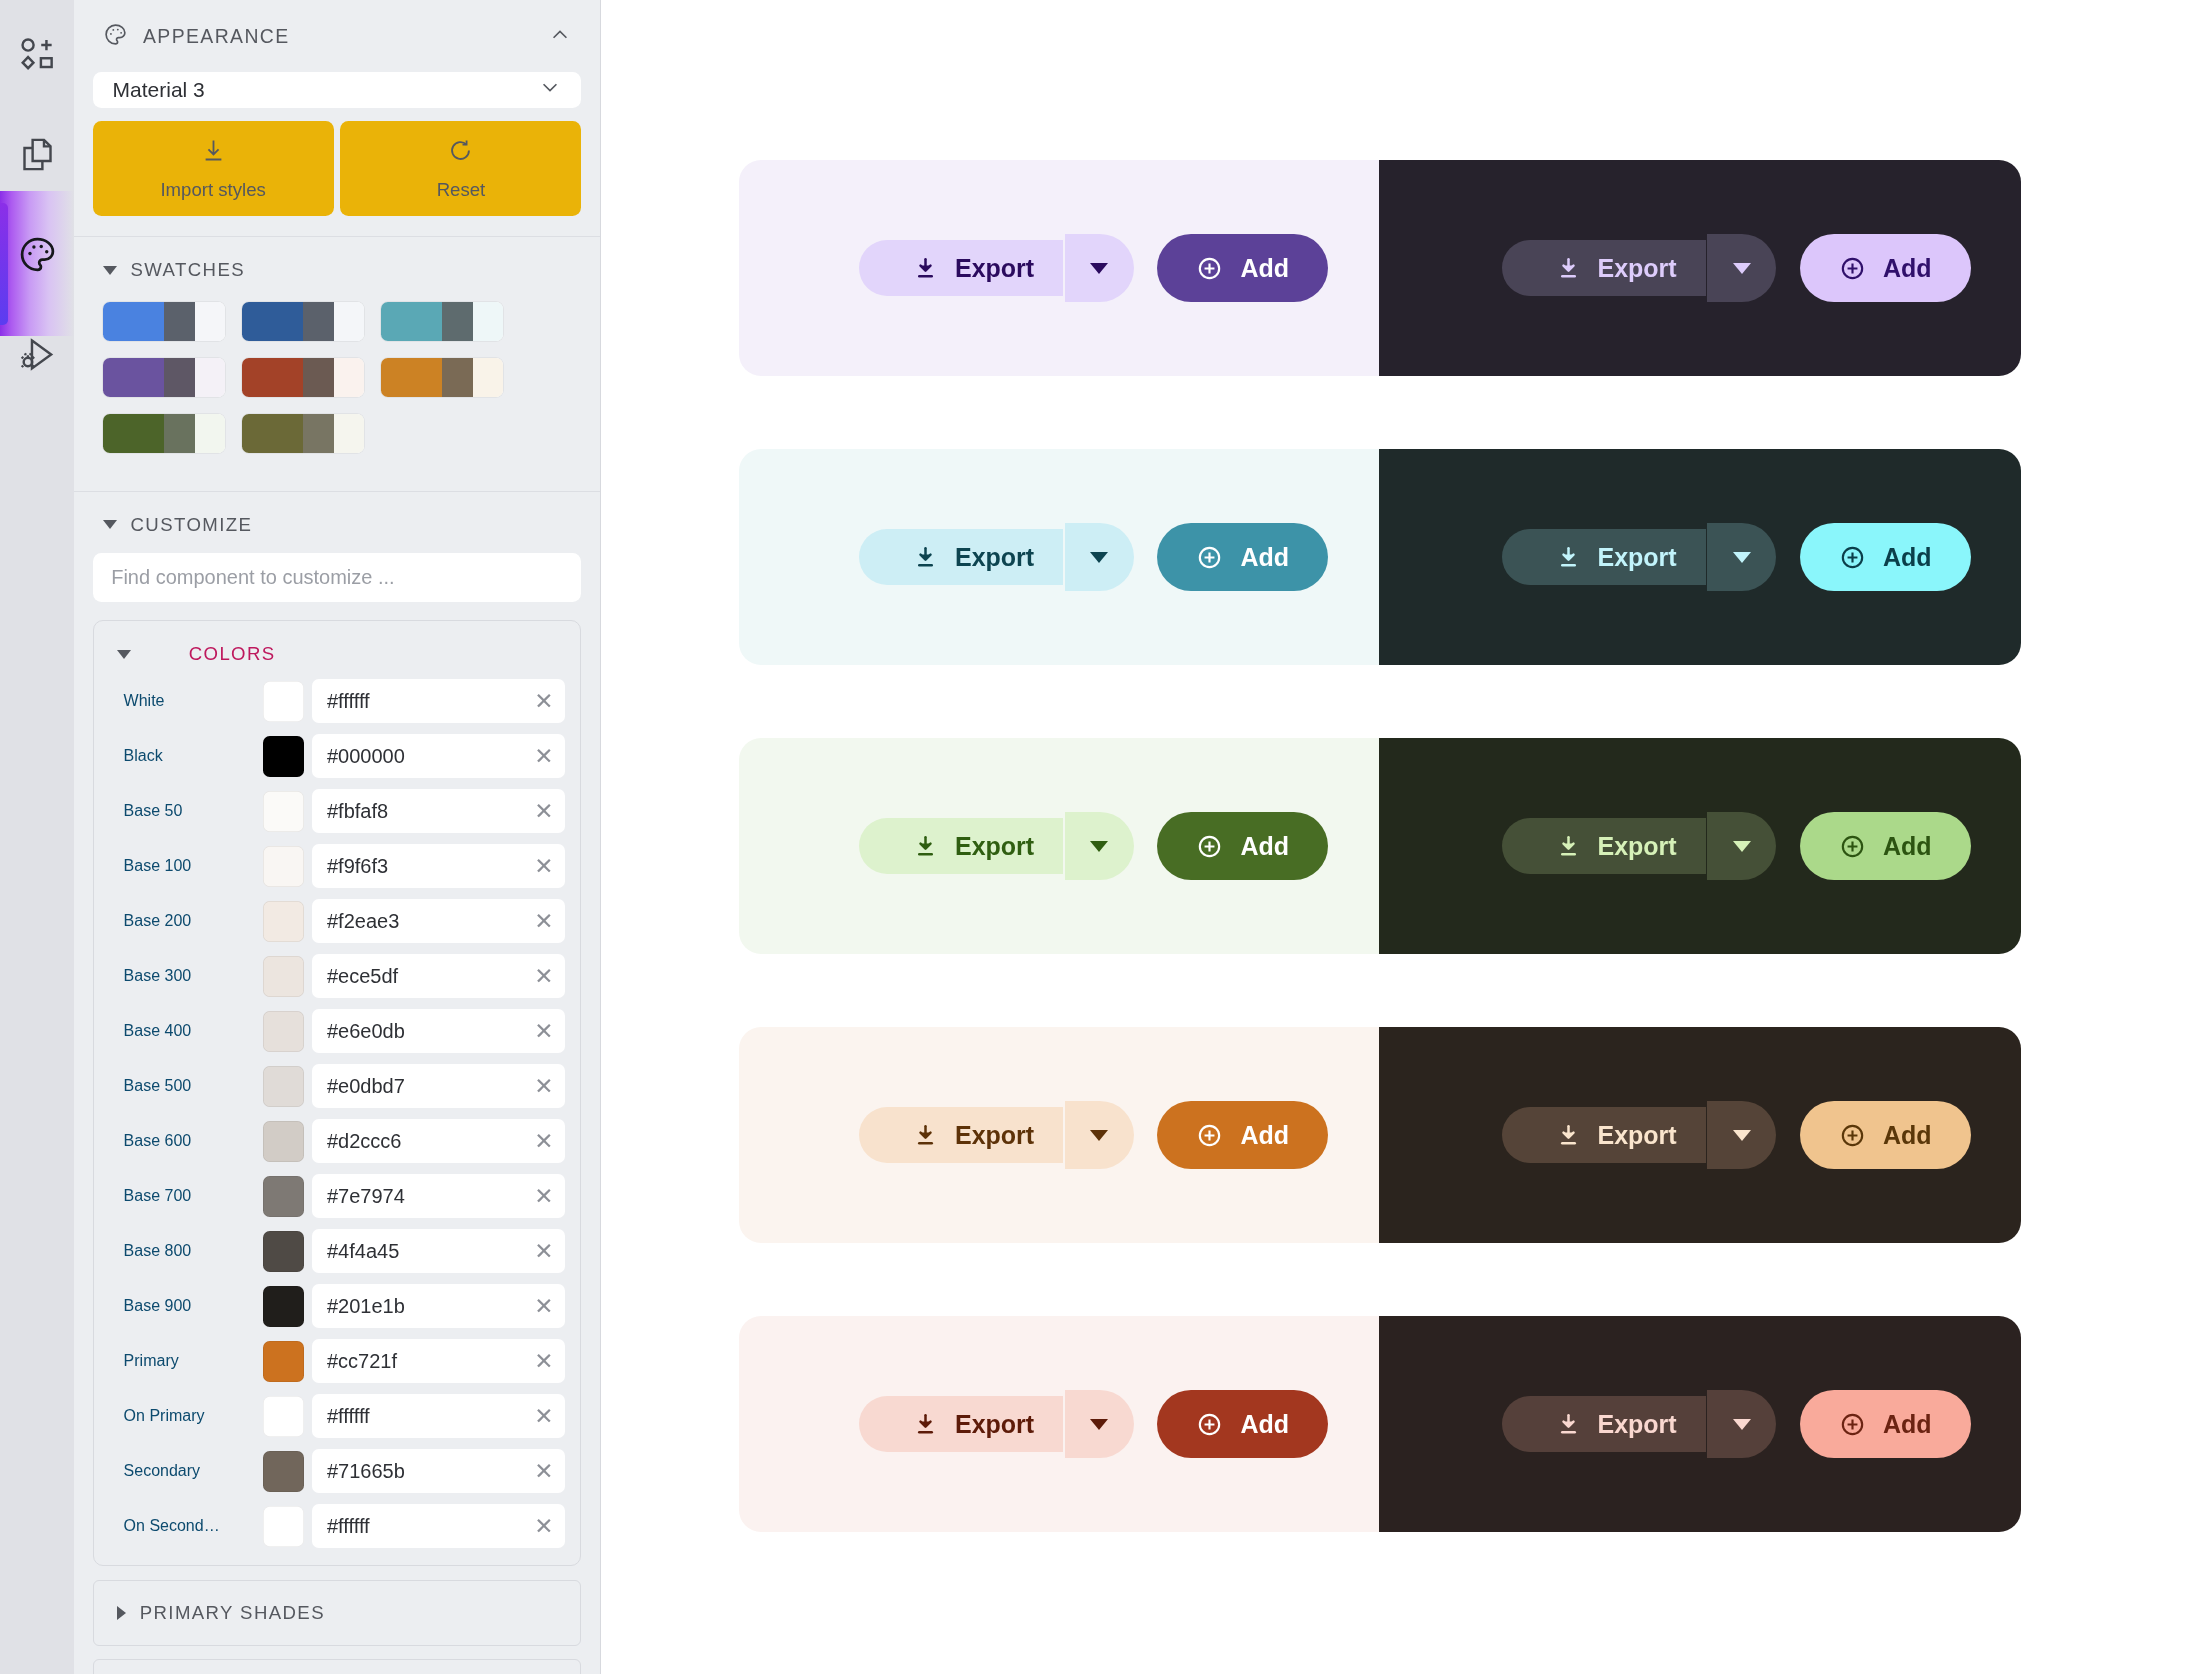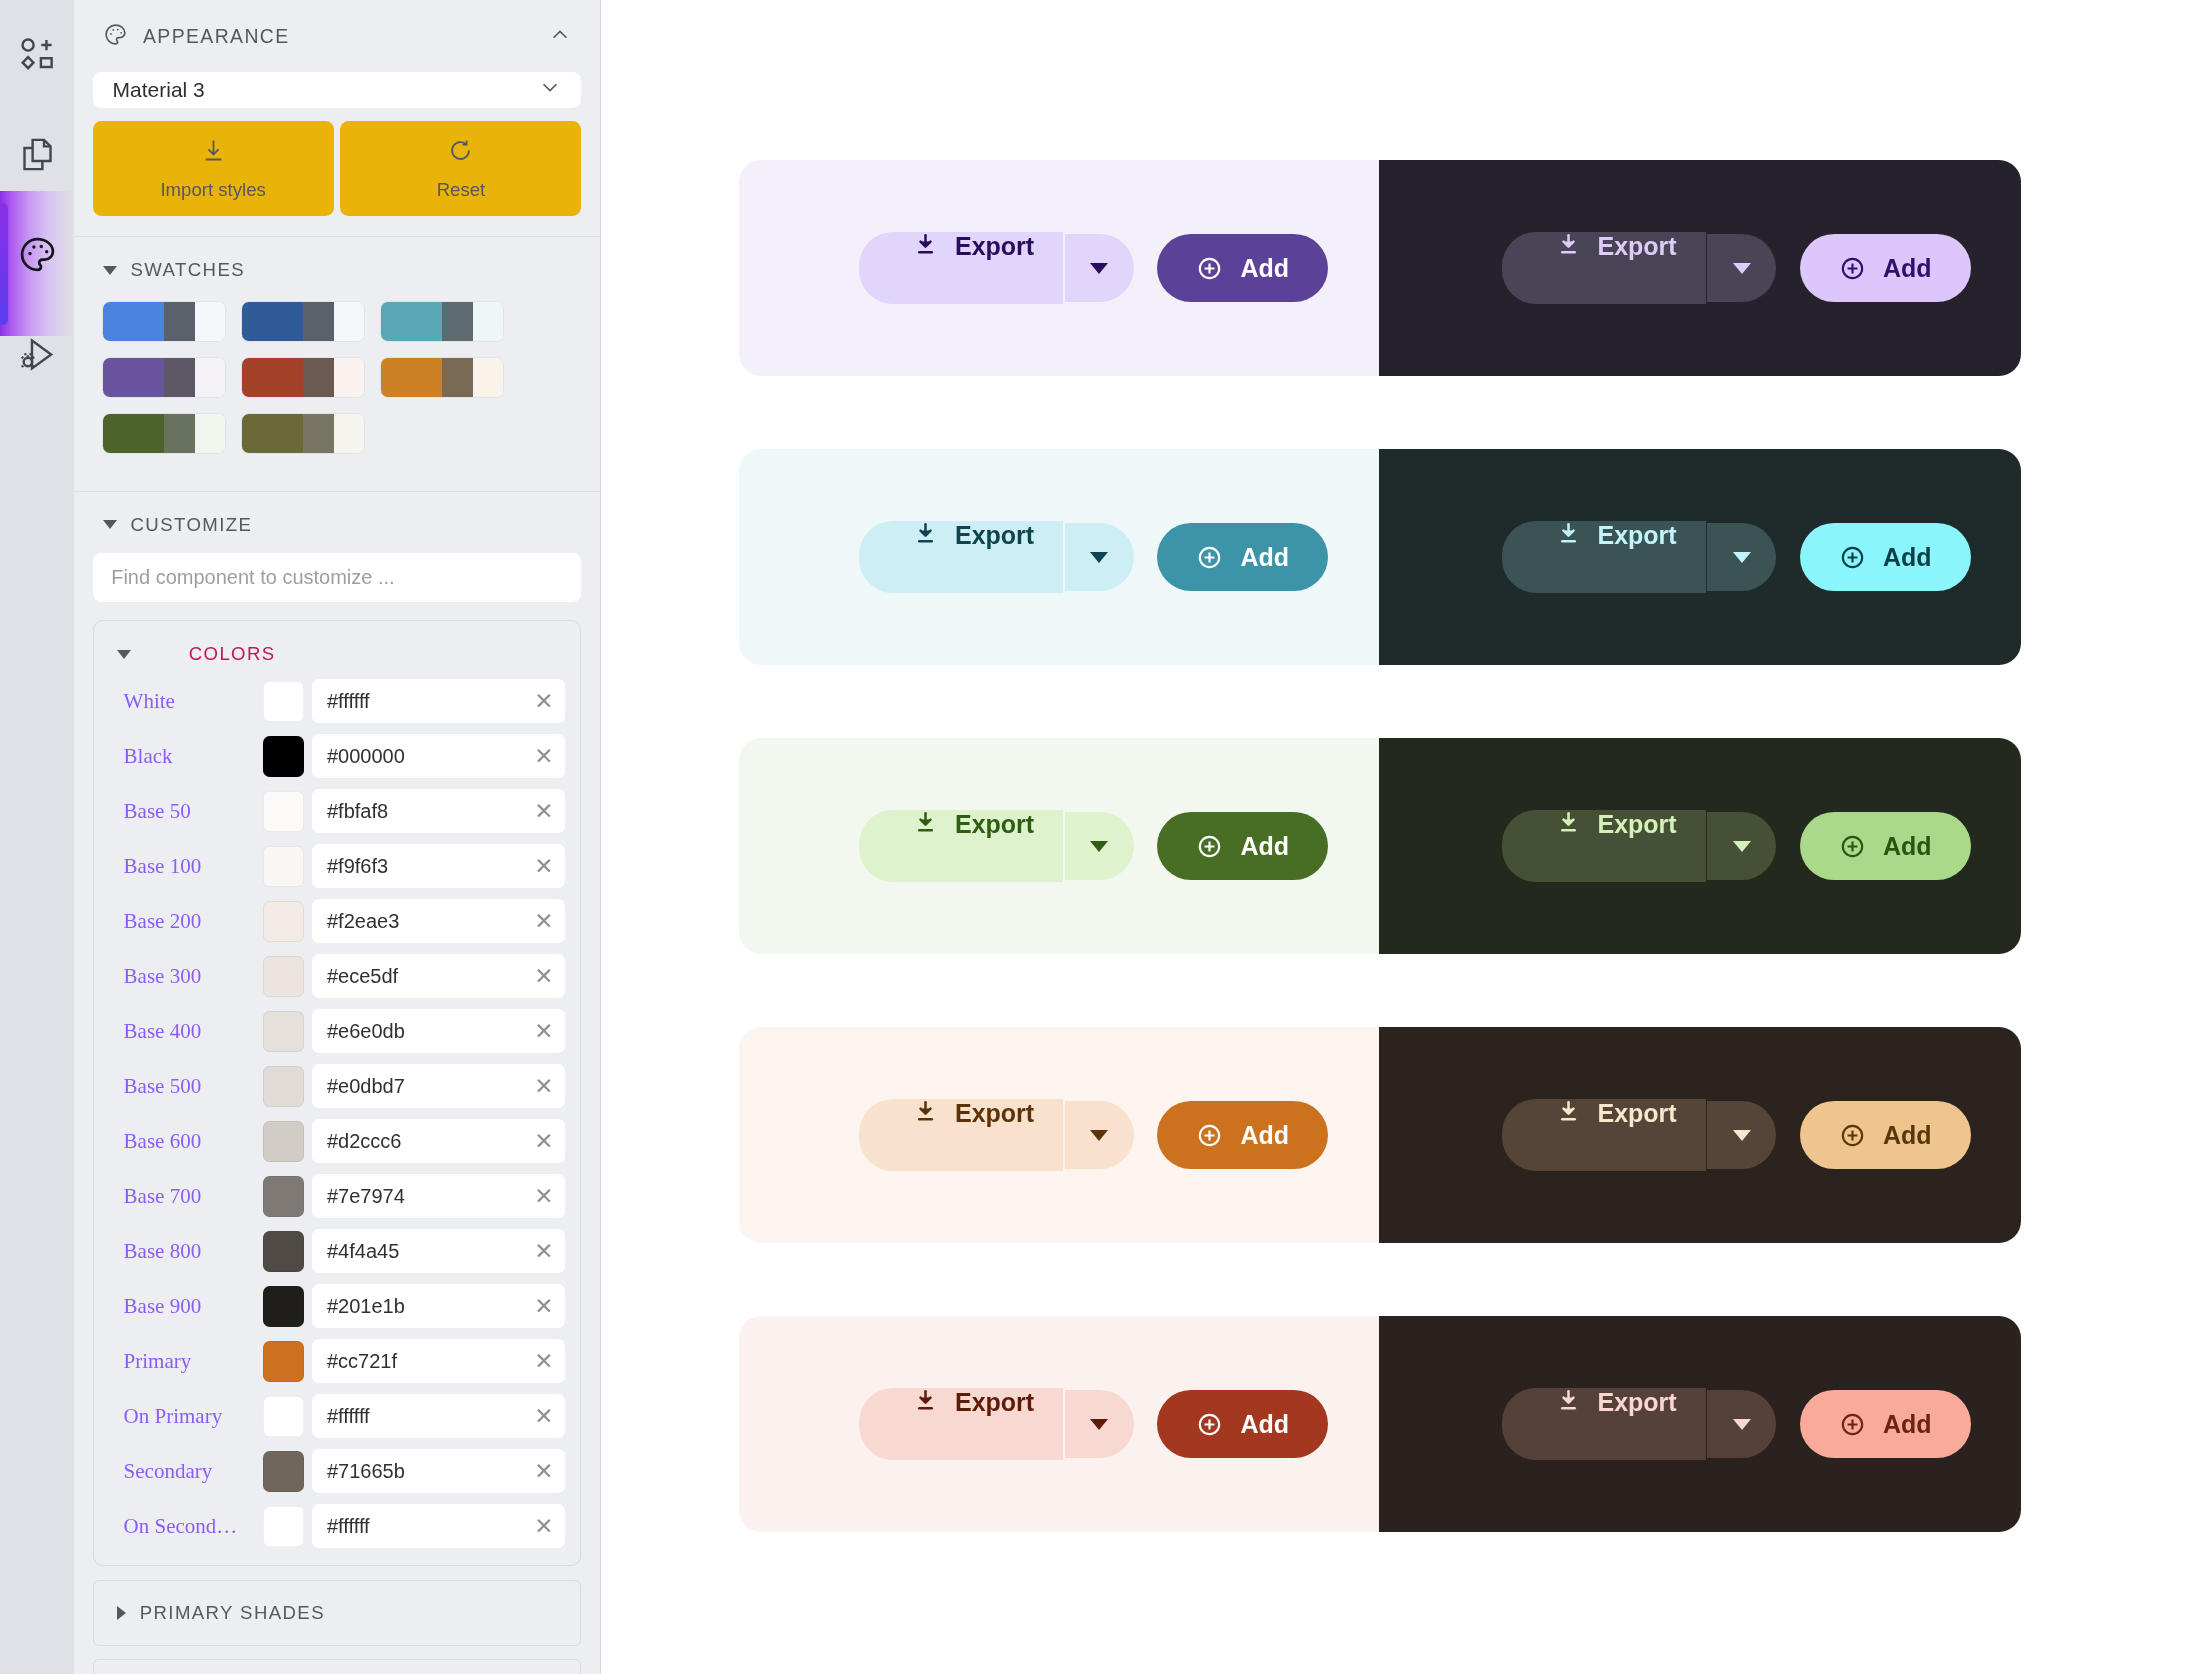"Export" .seg-main { align-items: flex-start -> center; height: 72px -> 56px }
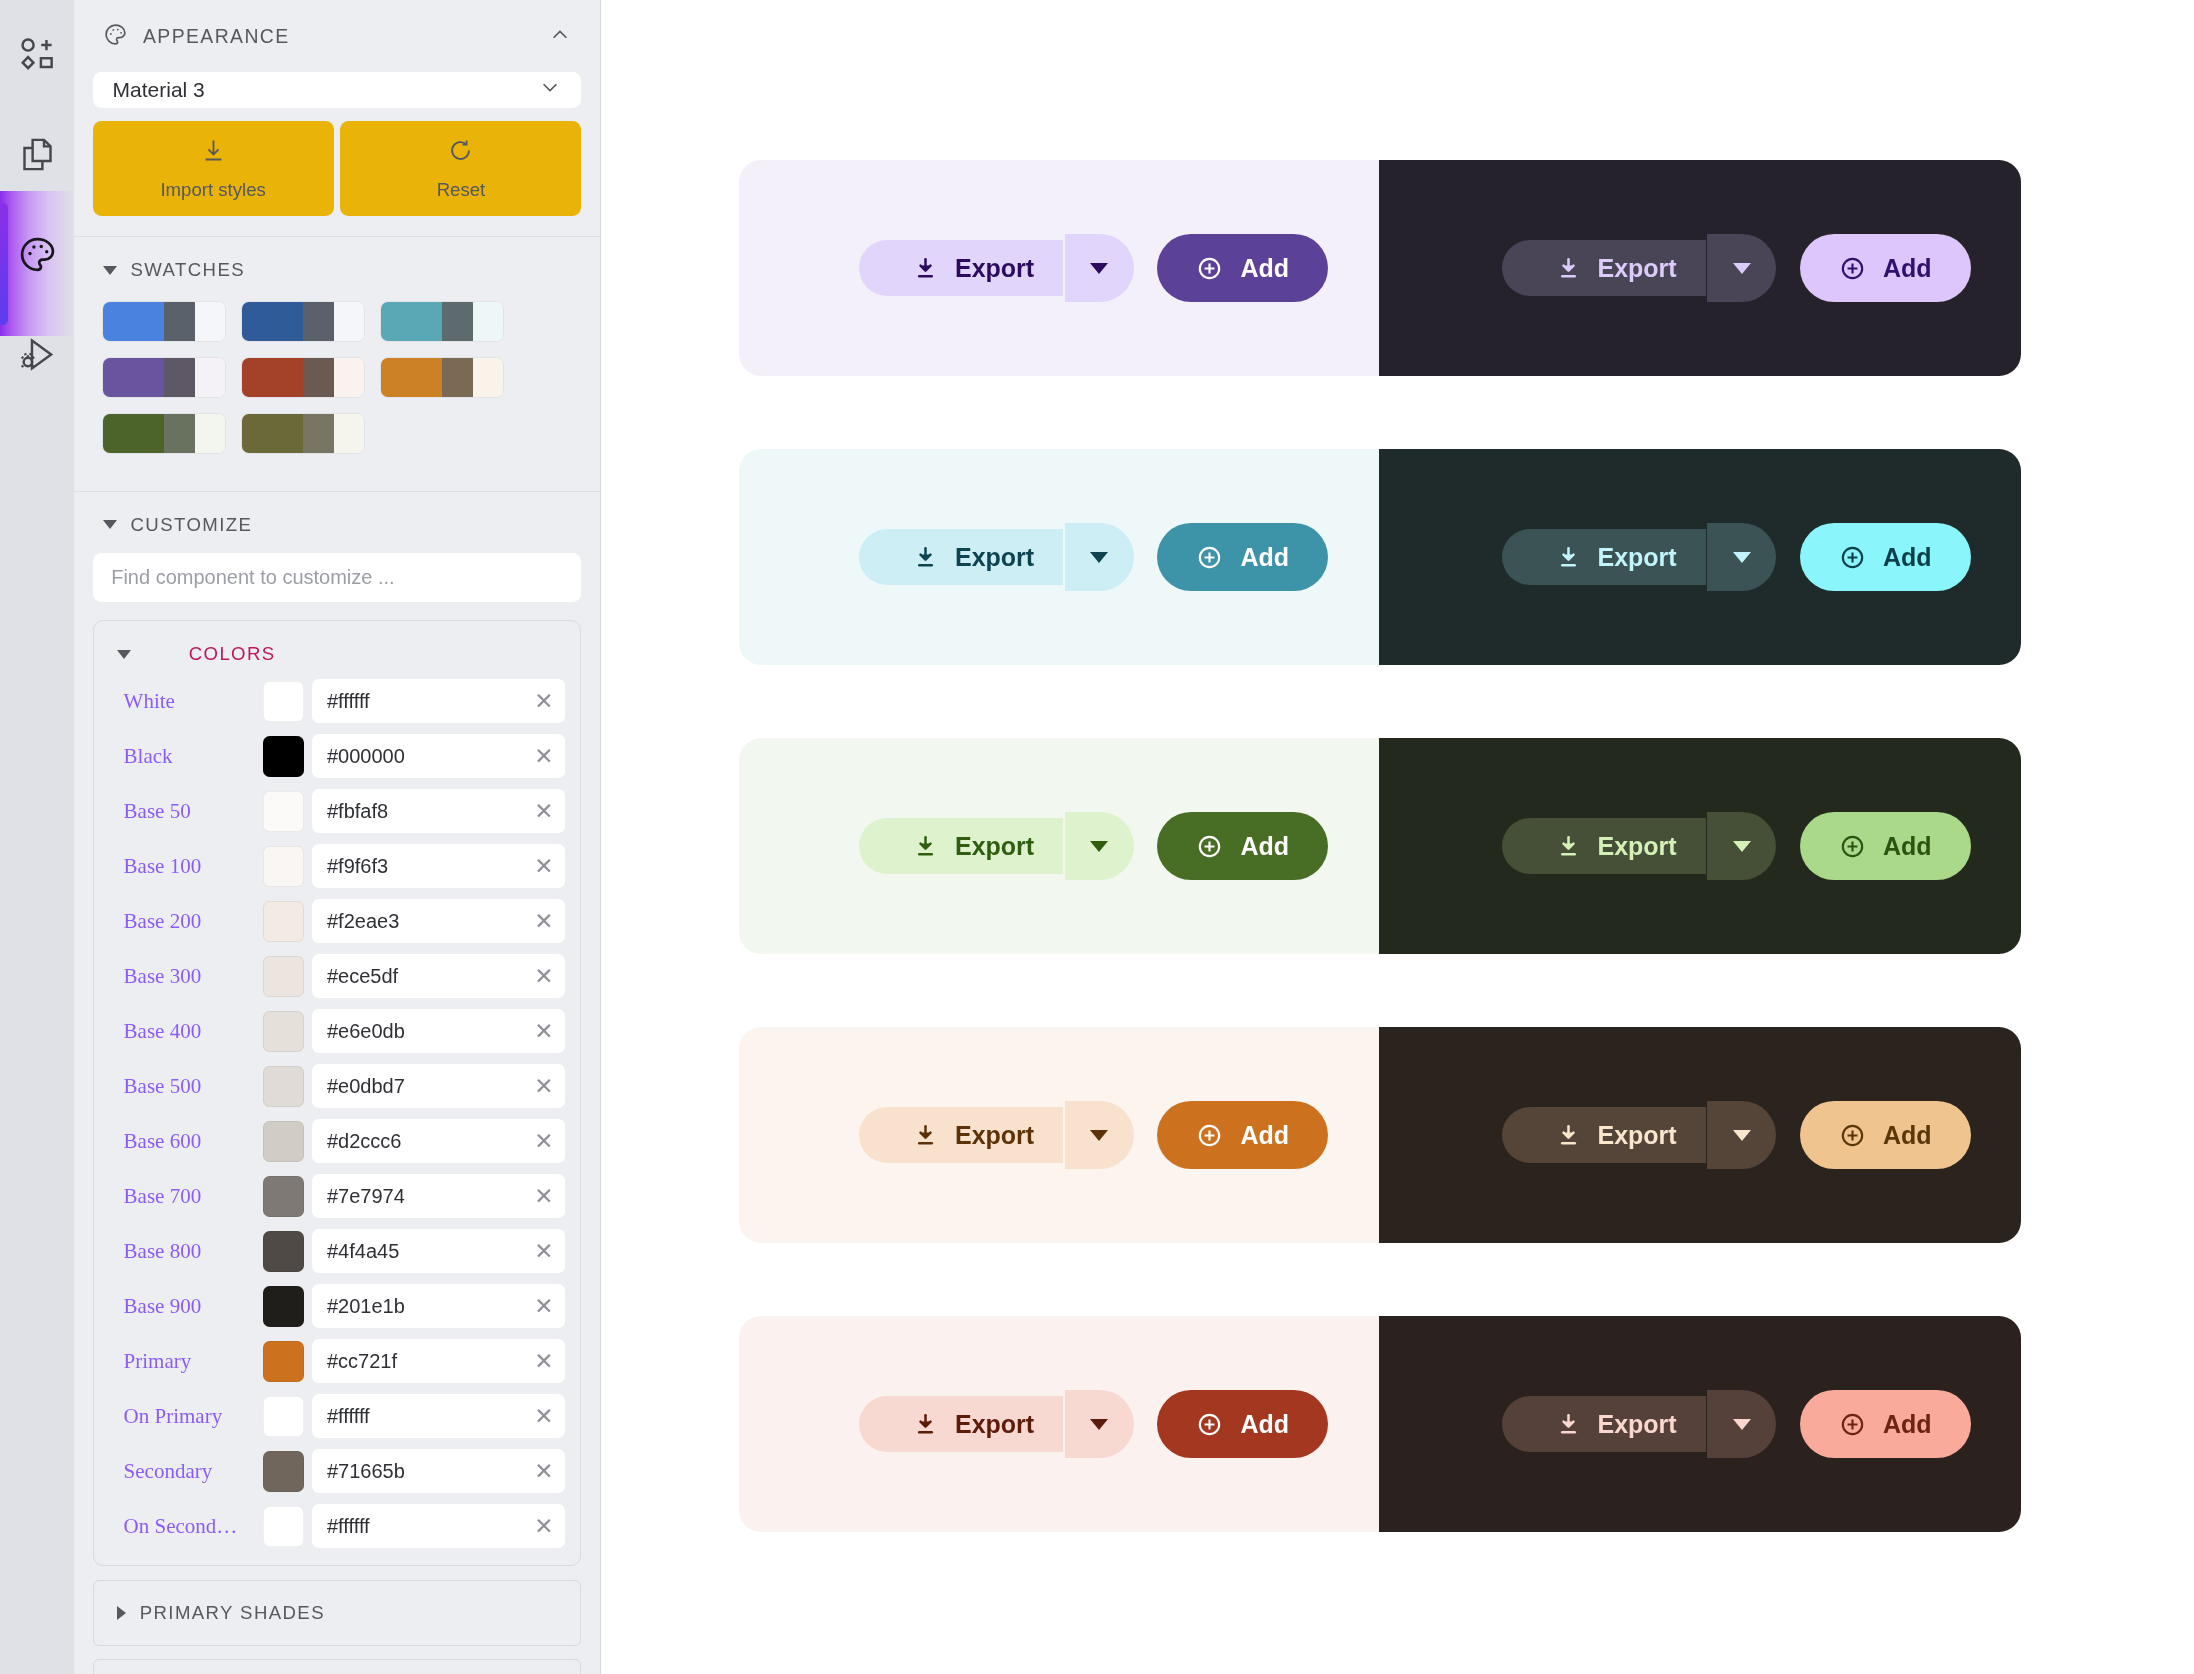"White" .color-row .name { color: #8b5cf6 -> #0c4a6e; font-family: Liberation Serif, serif -> none; font-size: 21px -> 16px }
